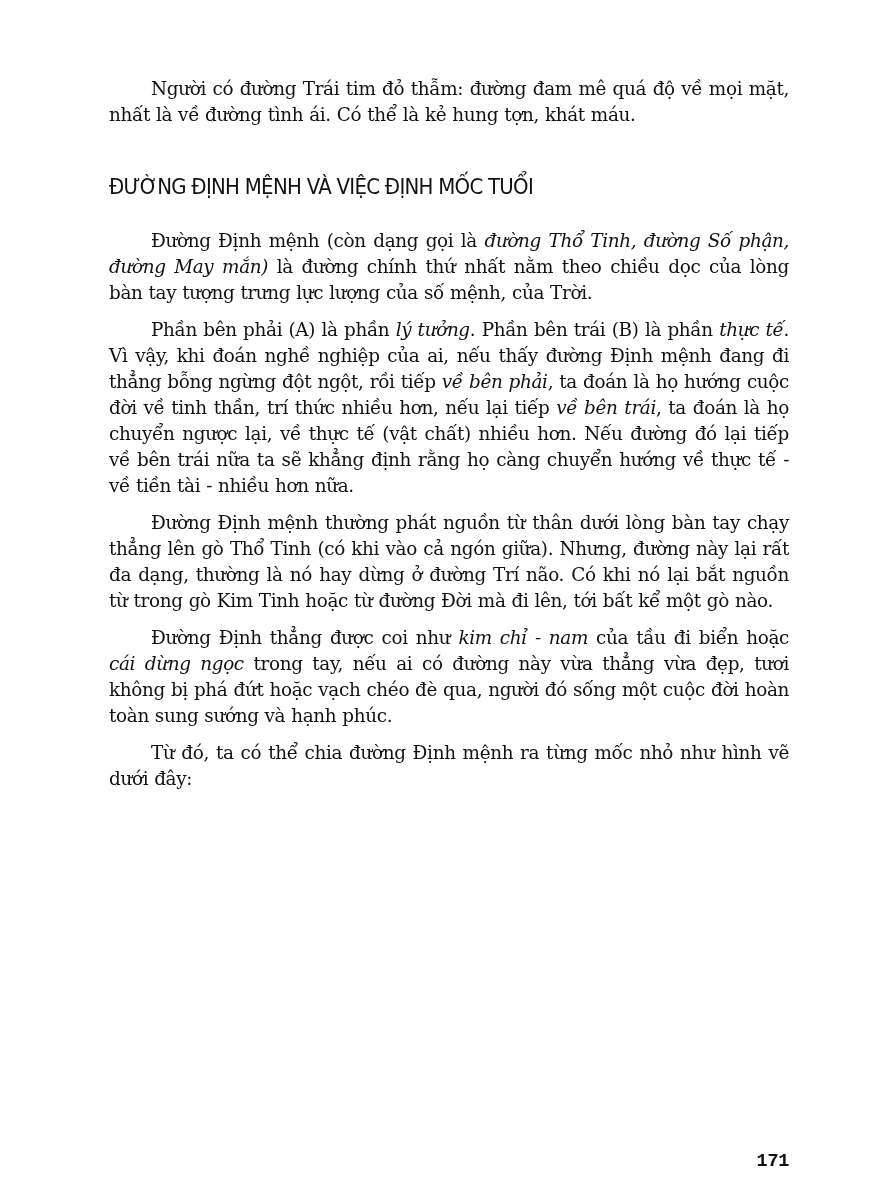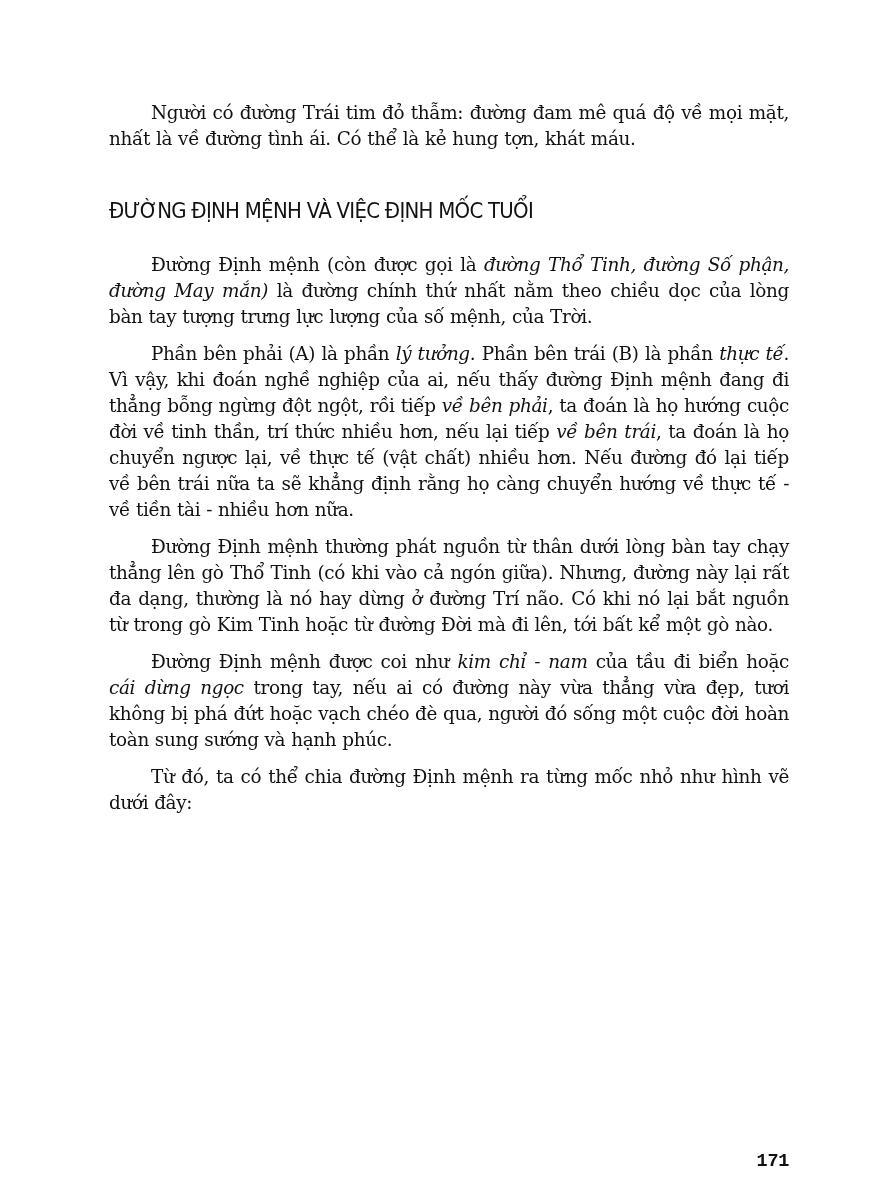"Người có đường Trái tim" .page { top: 100px -> 76px }
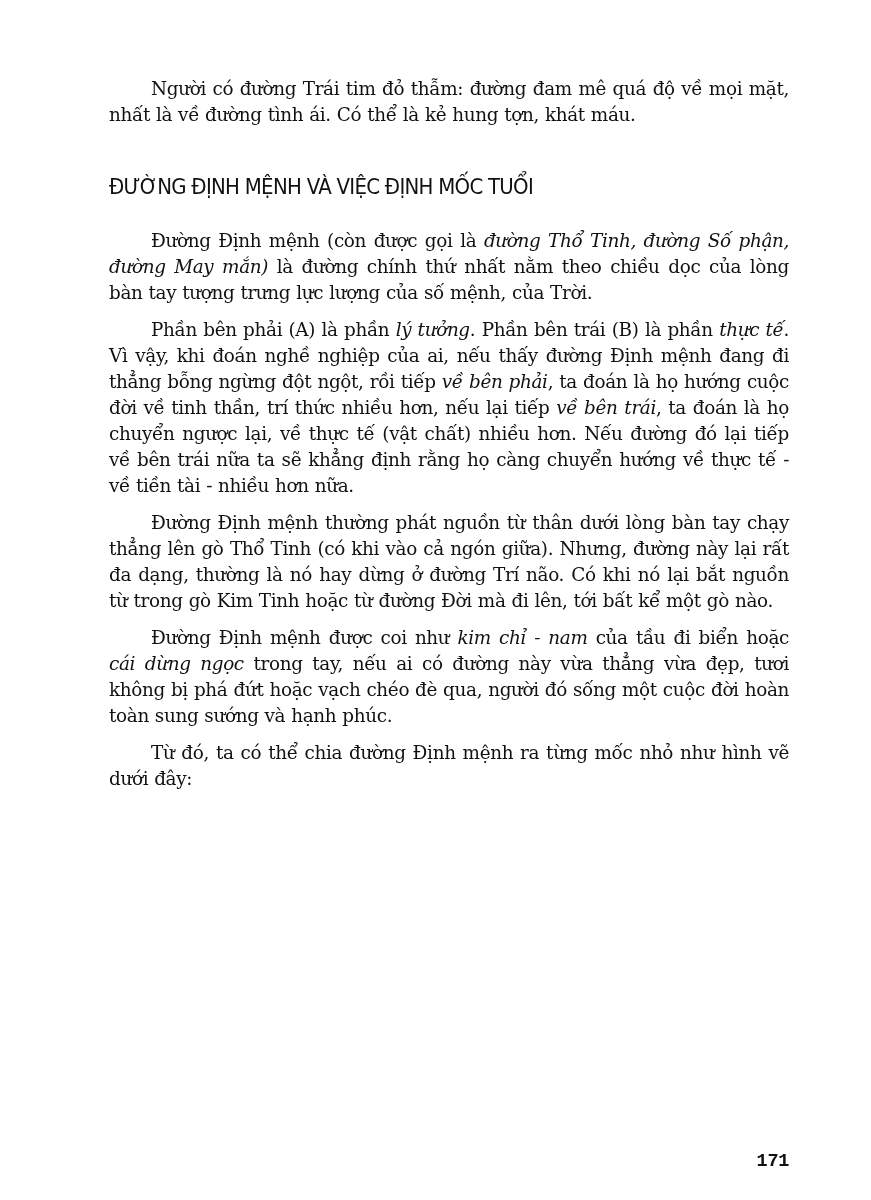"Đường Định mệnh (còn được" span { text: được -> dạng }
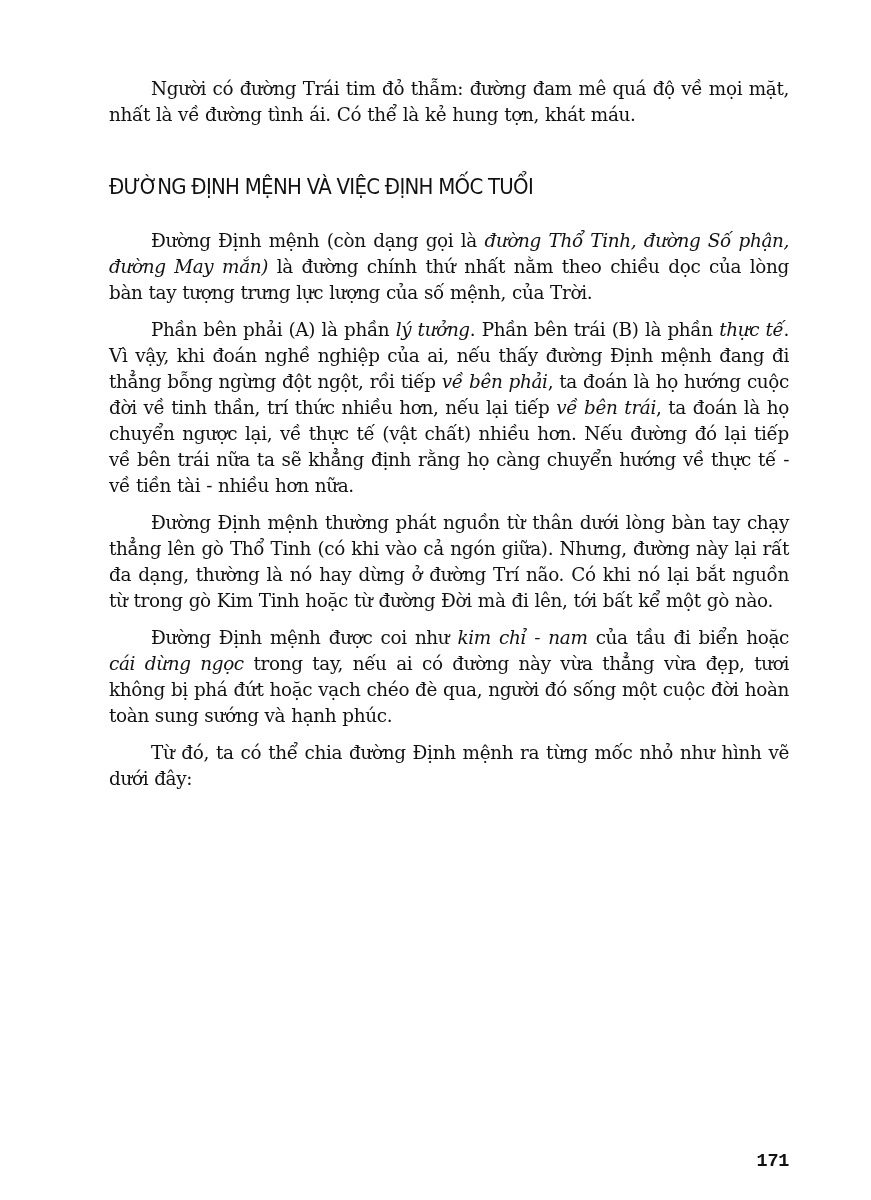"Đường Định mệnh được coi" span { text: mệnh -> thẳng }
